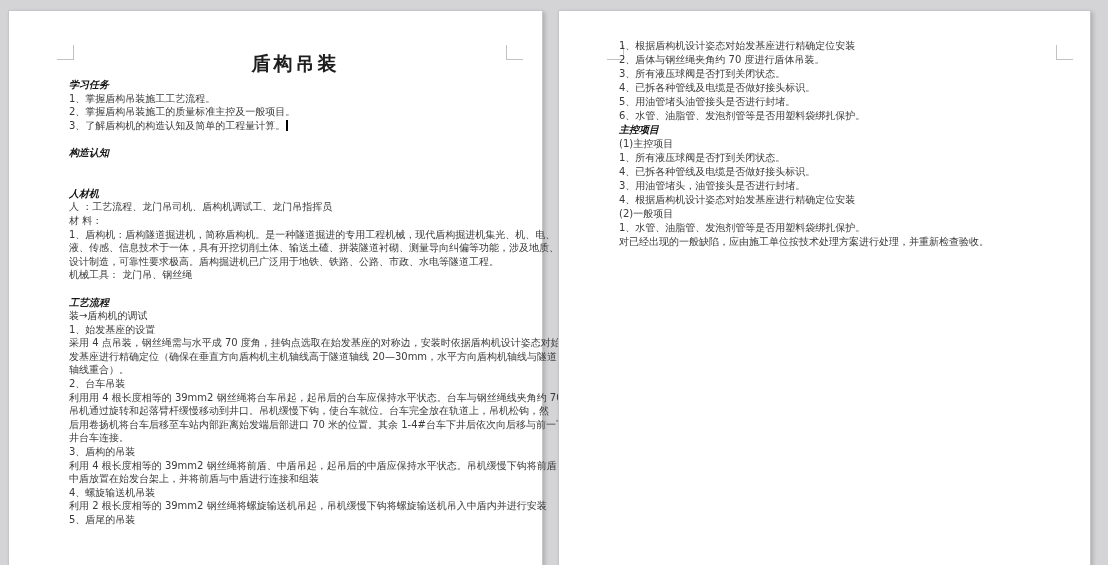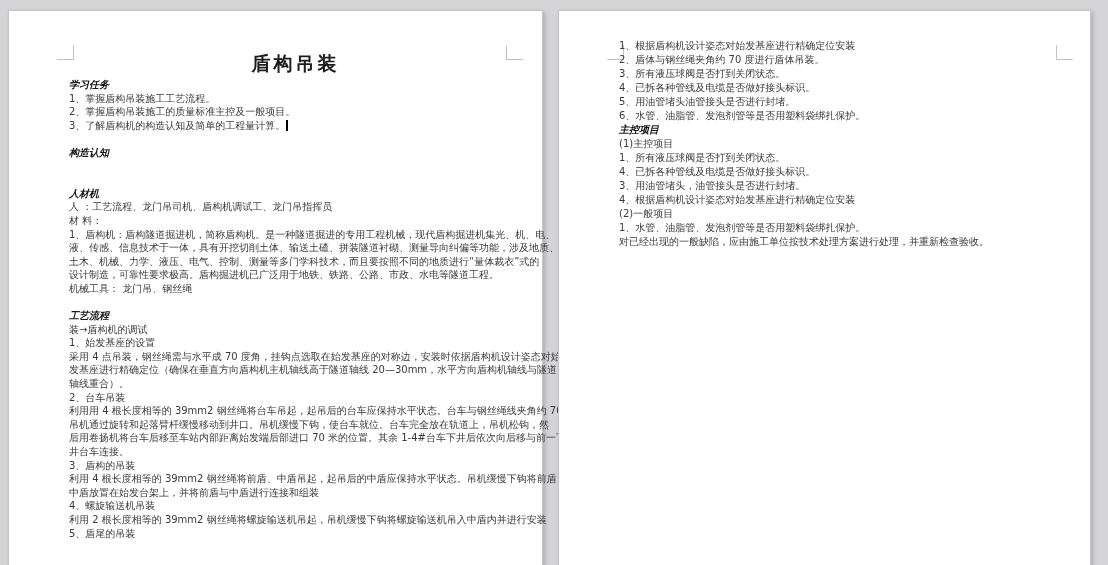"土木、机械、力学、液压、电气、控制、测量等多门学科技术，而且要按照不同的地质进行" div.line { html: <div>土木、机械、力学、液压、电气、控制、测量等多门学科技术，而且要按照不同的地质进行“量体裁衣”式的</div> -> none }
